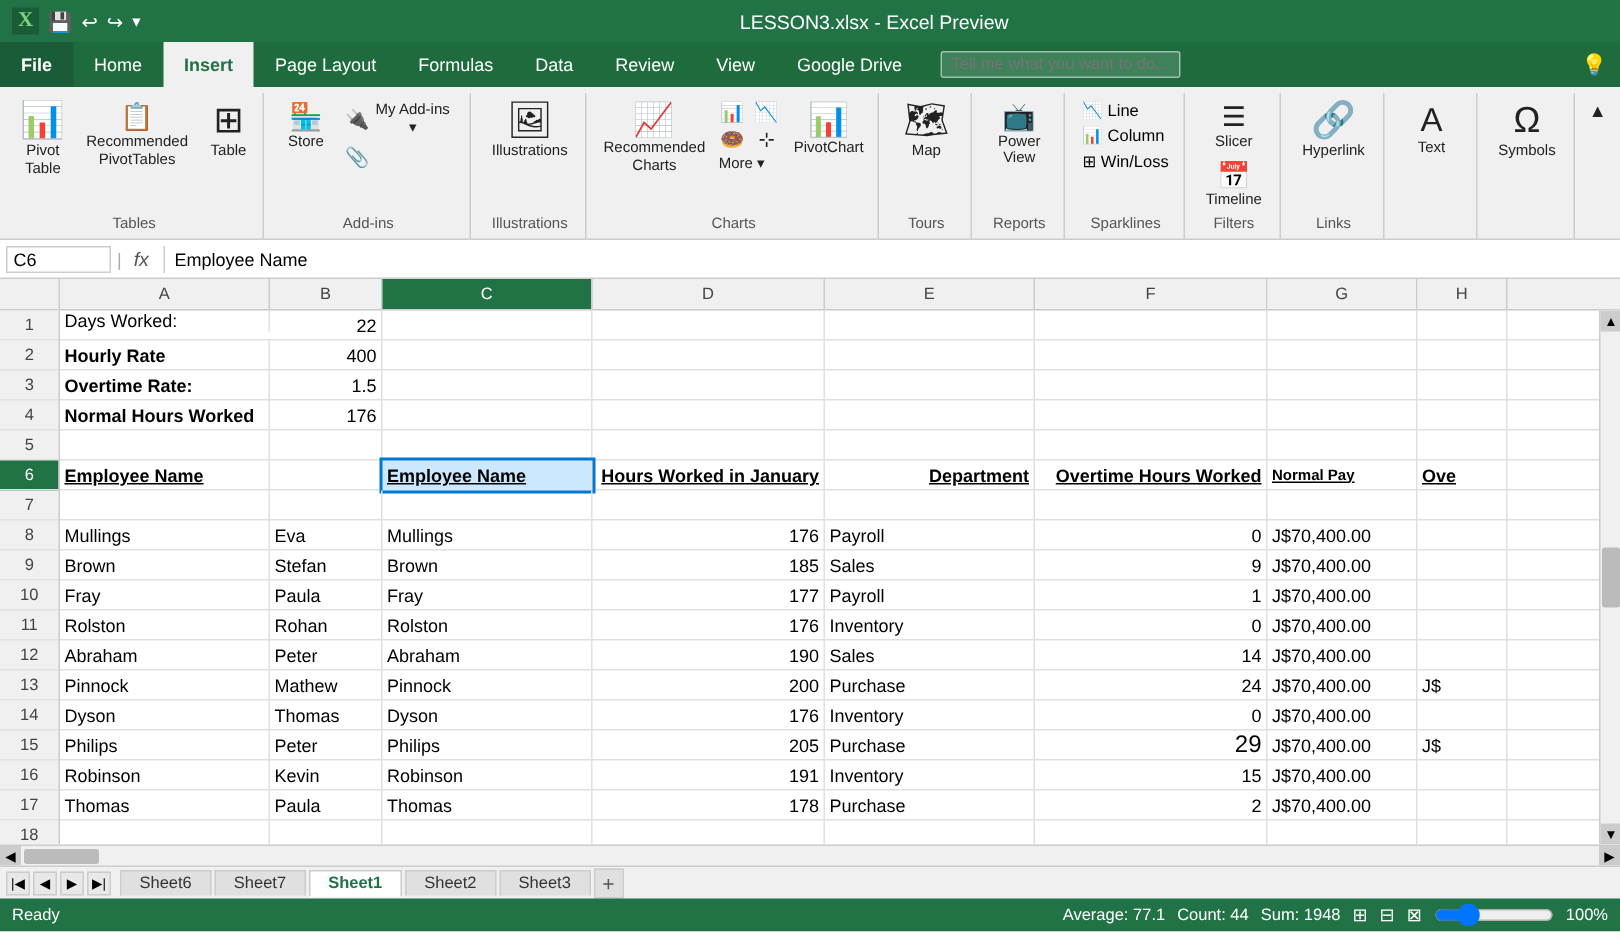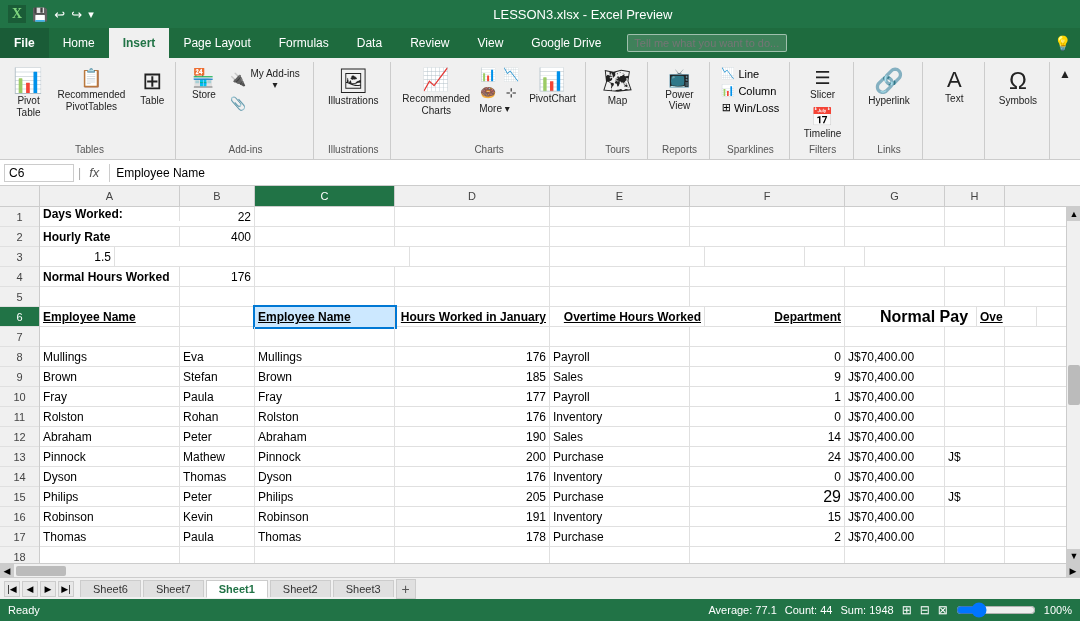"Days Worked:" div { font-weight: bold -> normal }
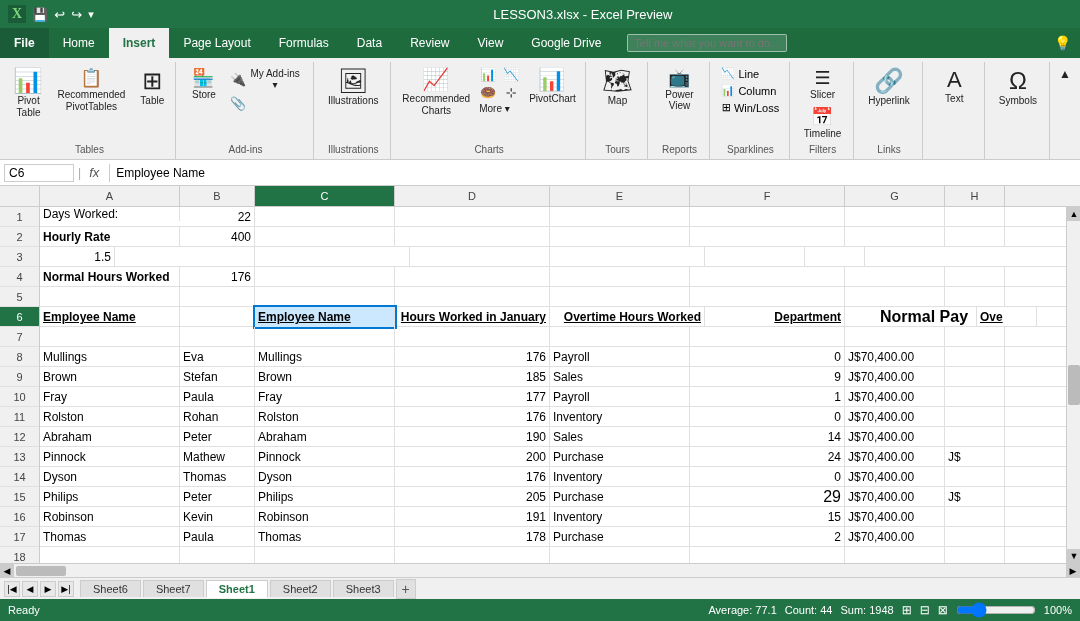"Overtime Rate:" div { html: none -> <div>Overtime Rate:</div> }
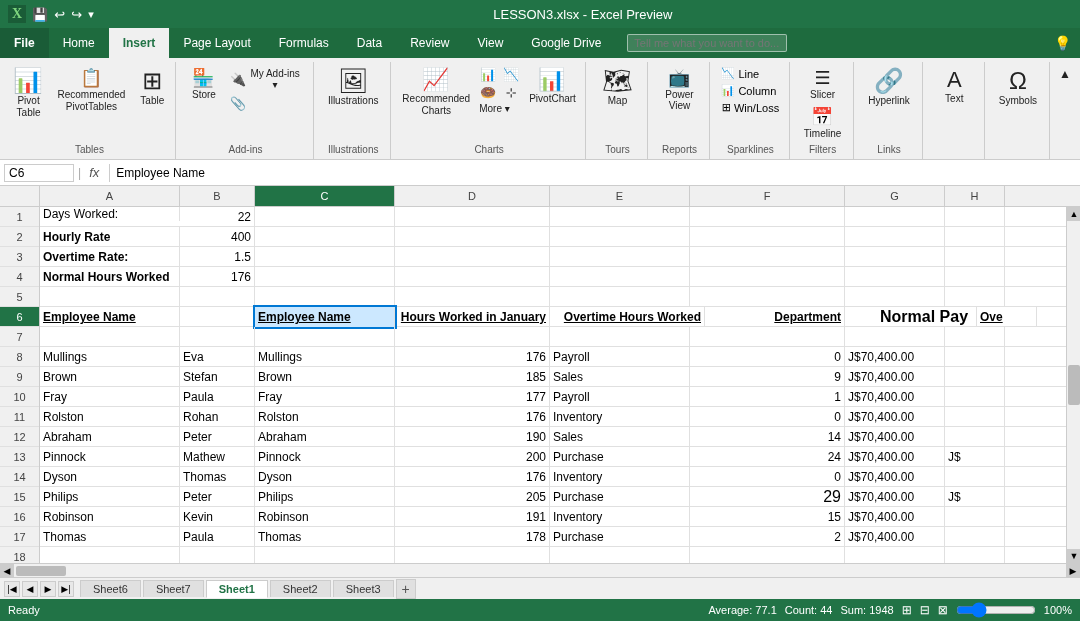"Overtime Hours Worked" div { order: before "Department" -> after "Department" }
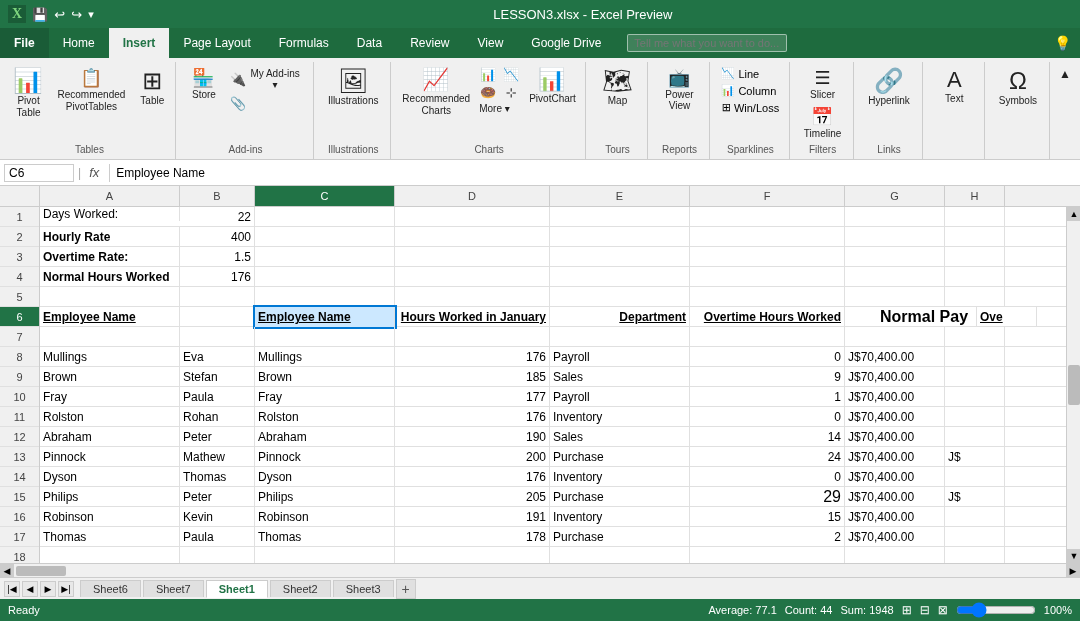"Normal Pay" div { font-size: 16px -> 10px; margin-left: 32px -> none; text-decoration: none -> underline }
